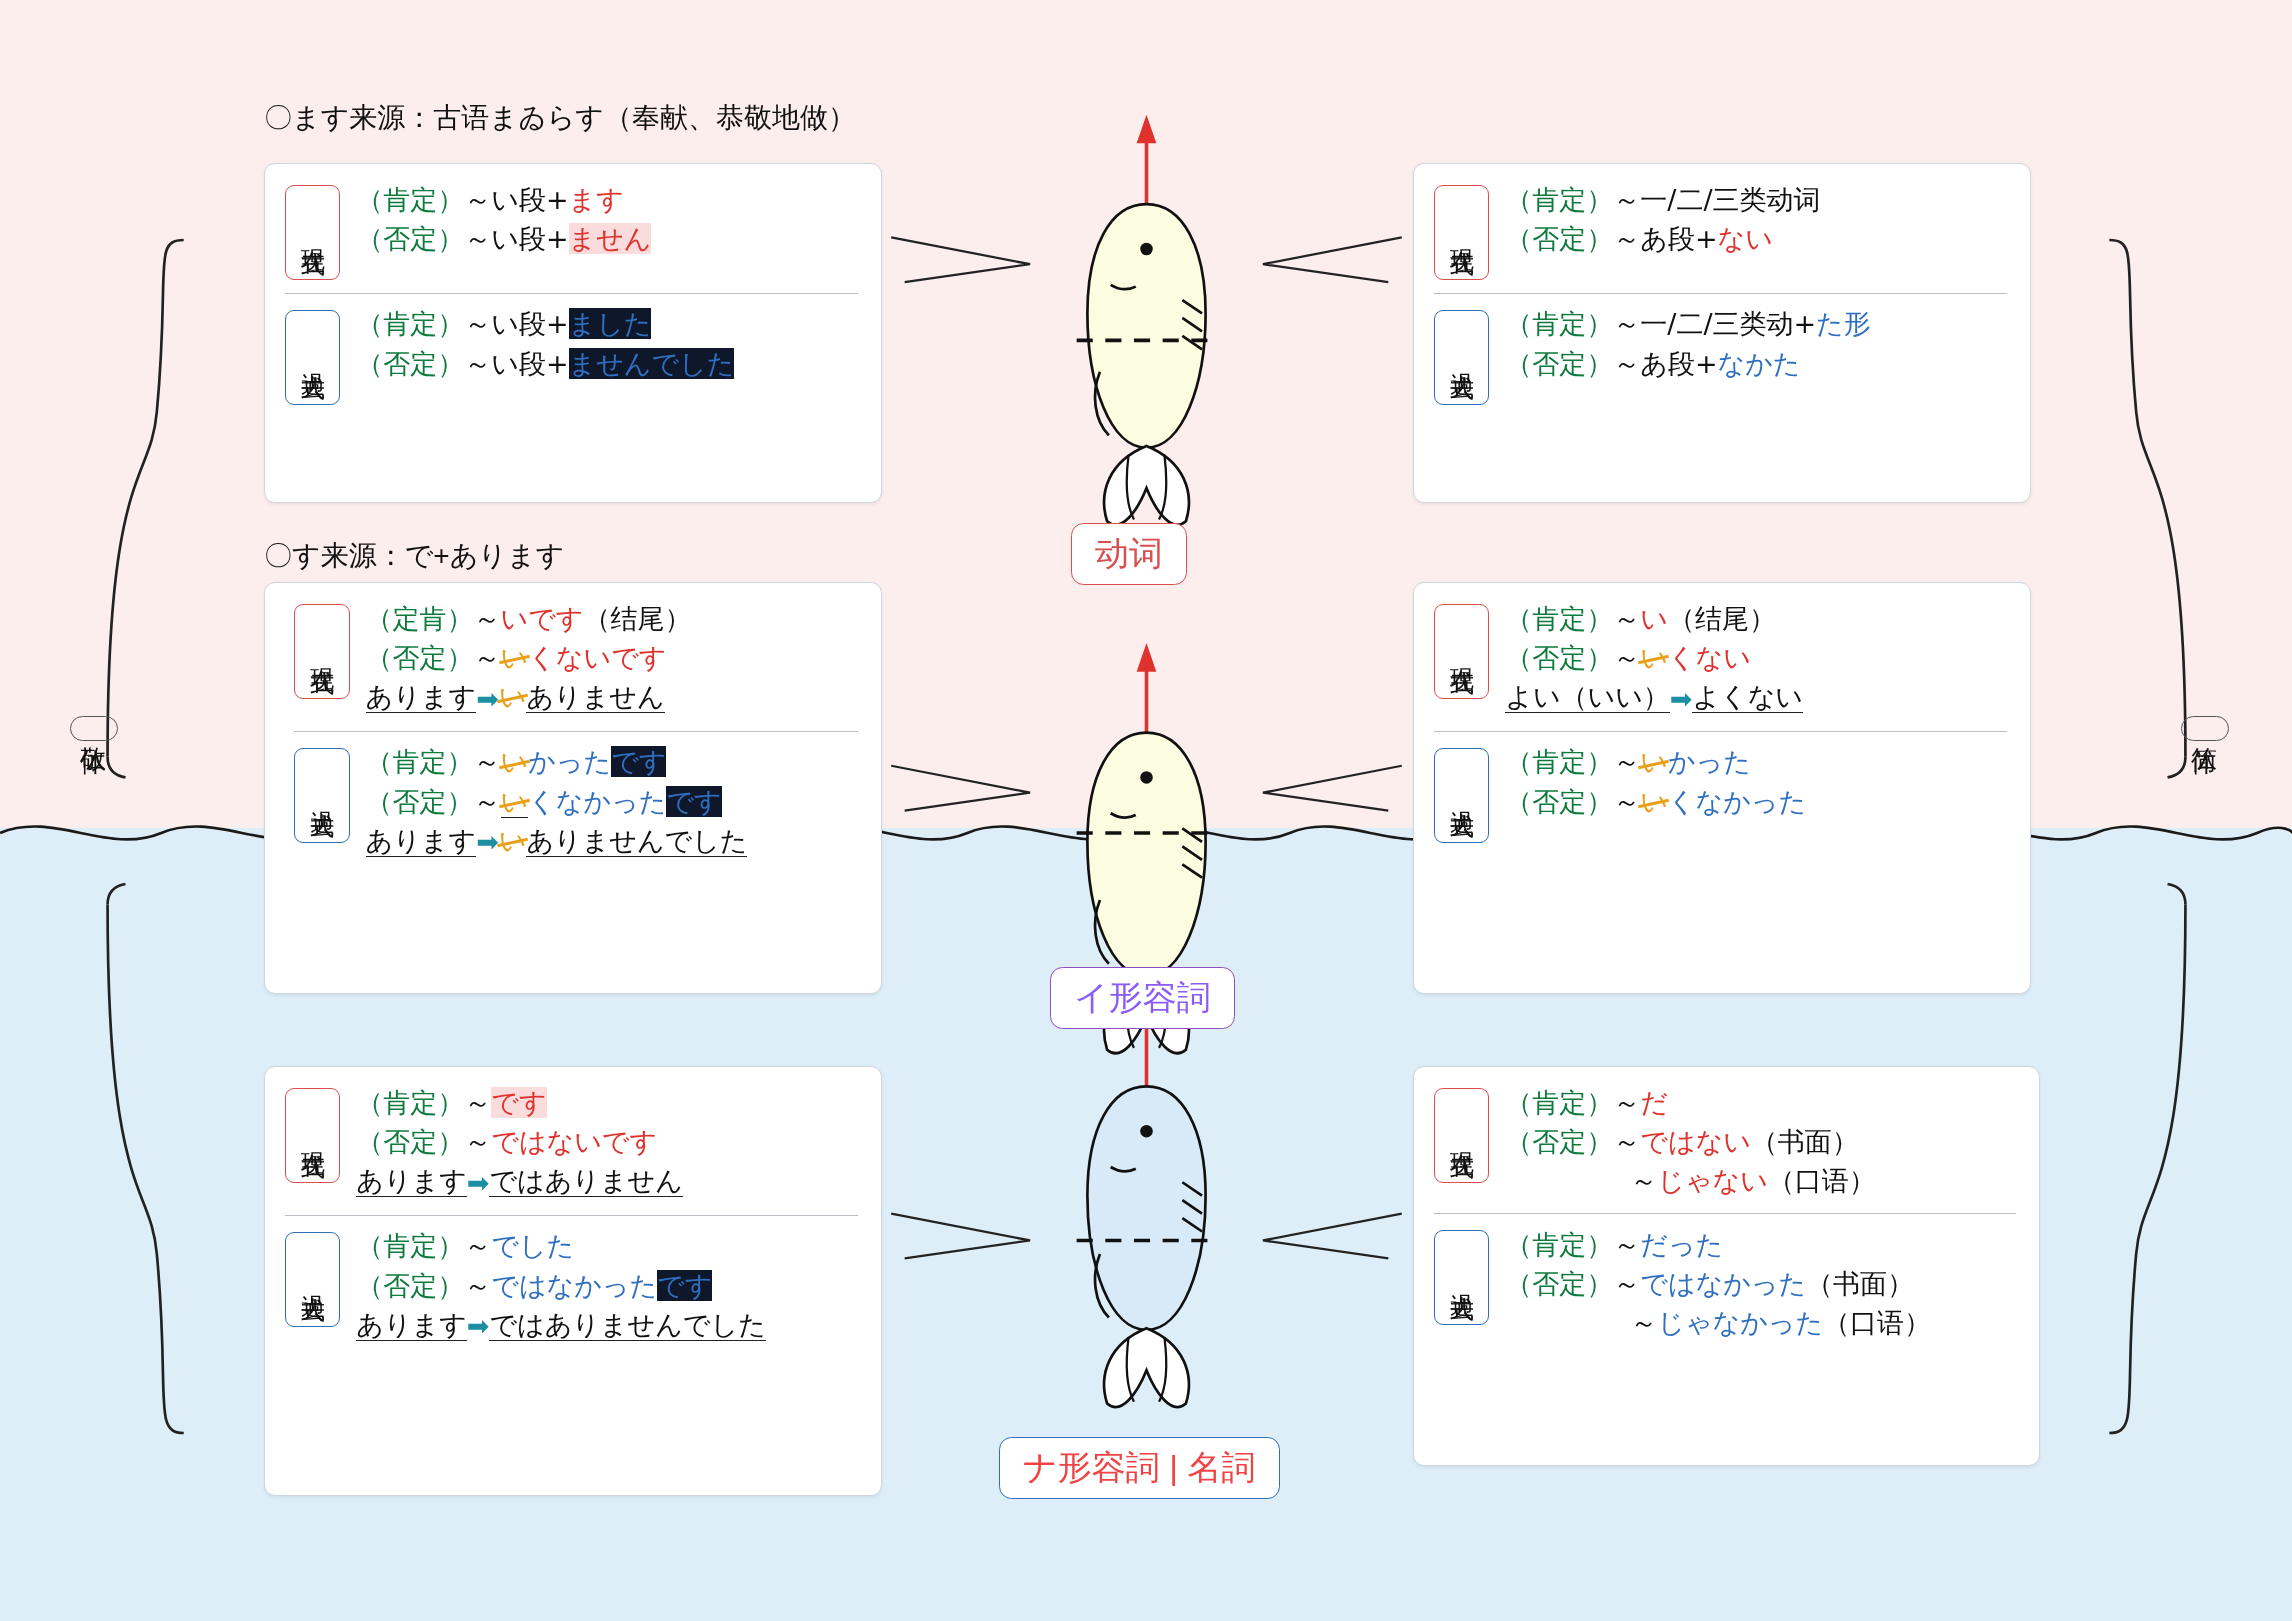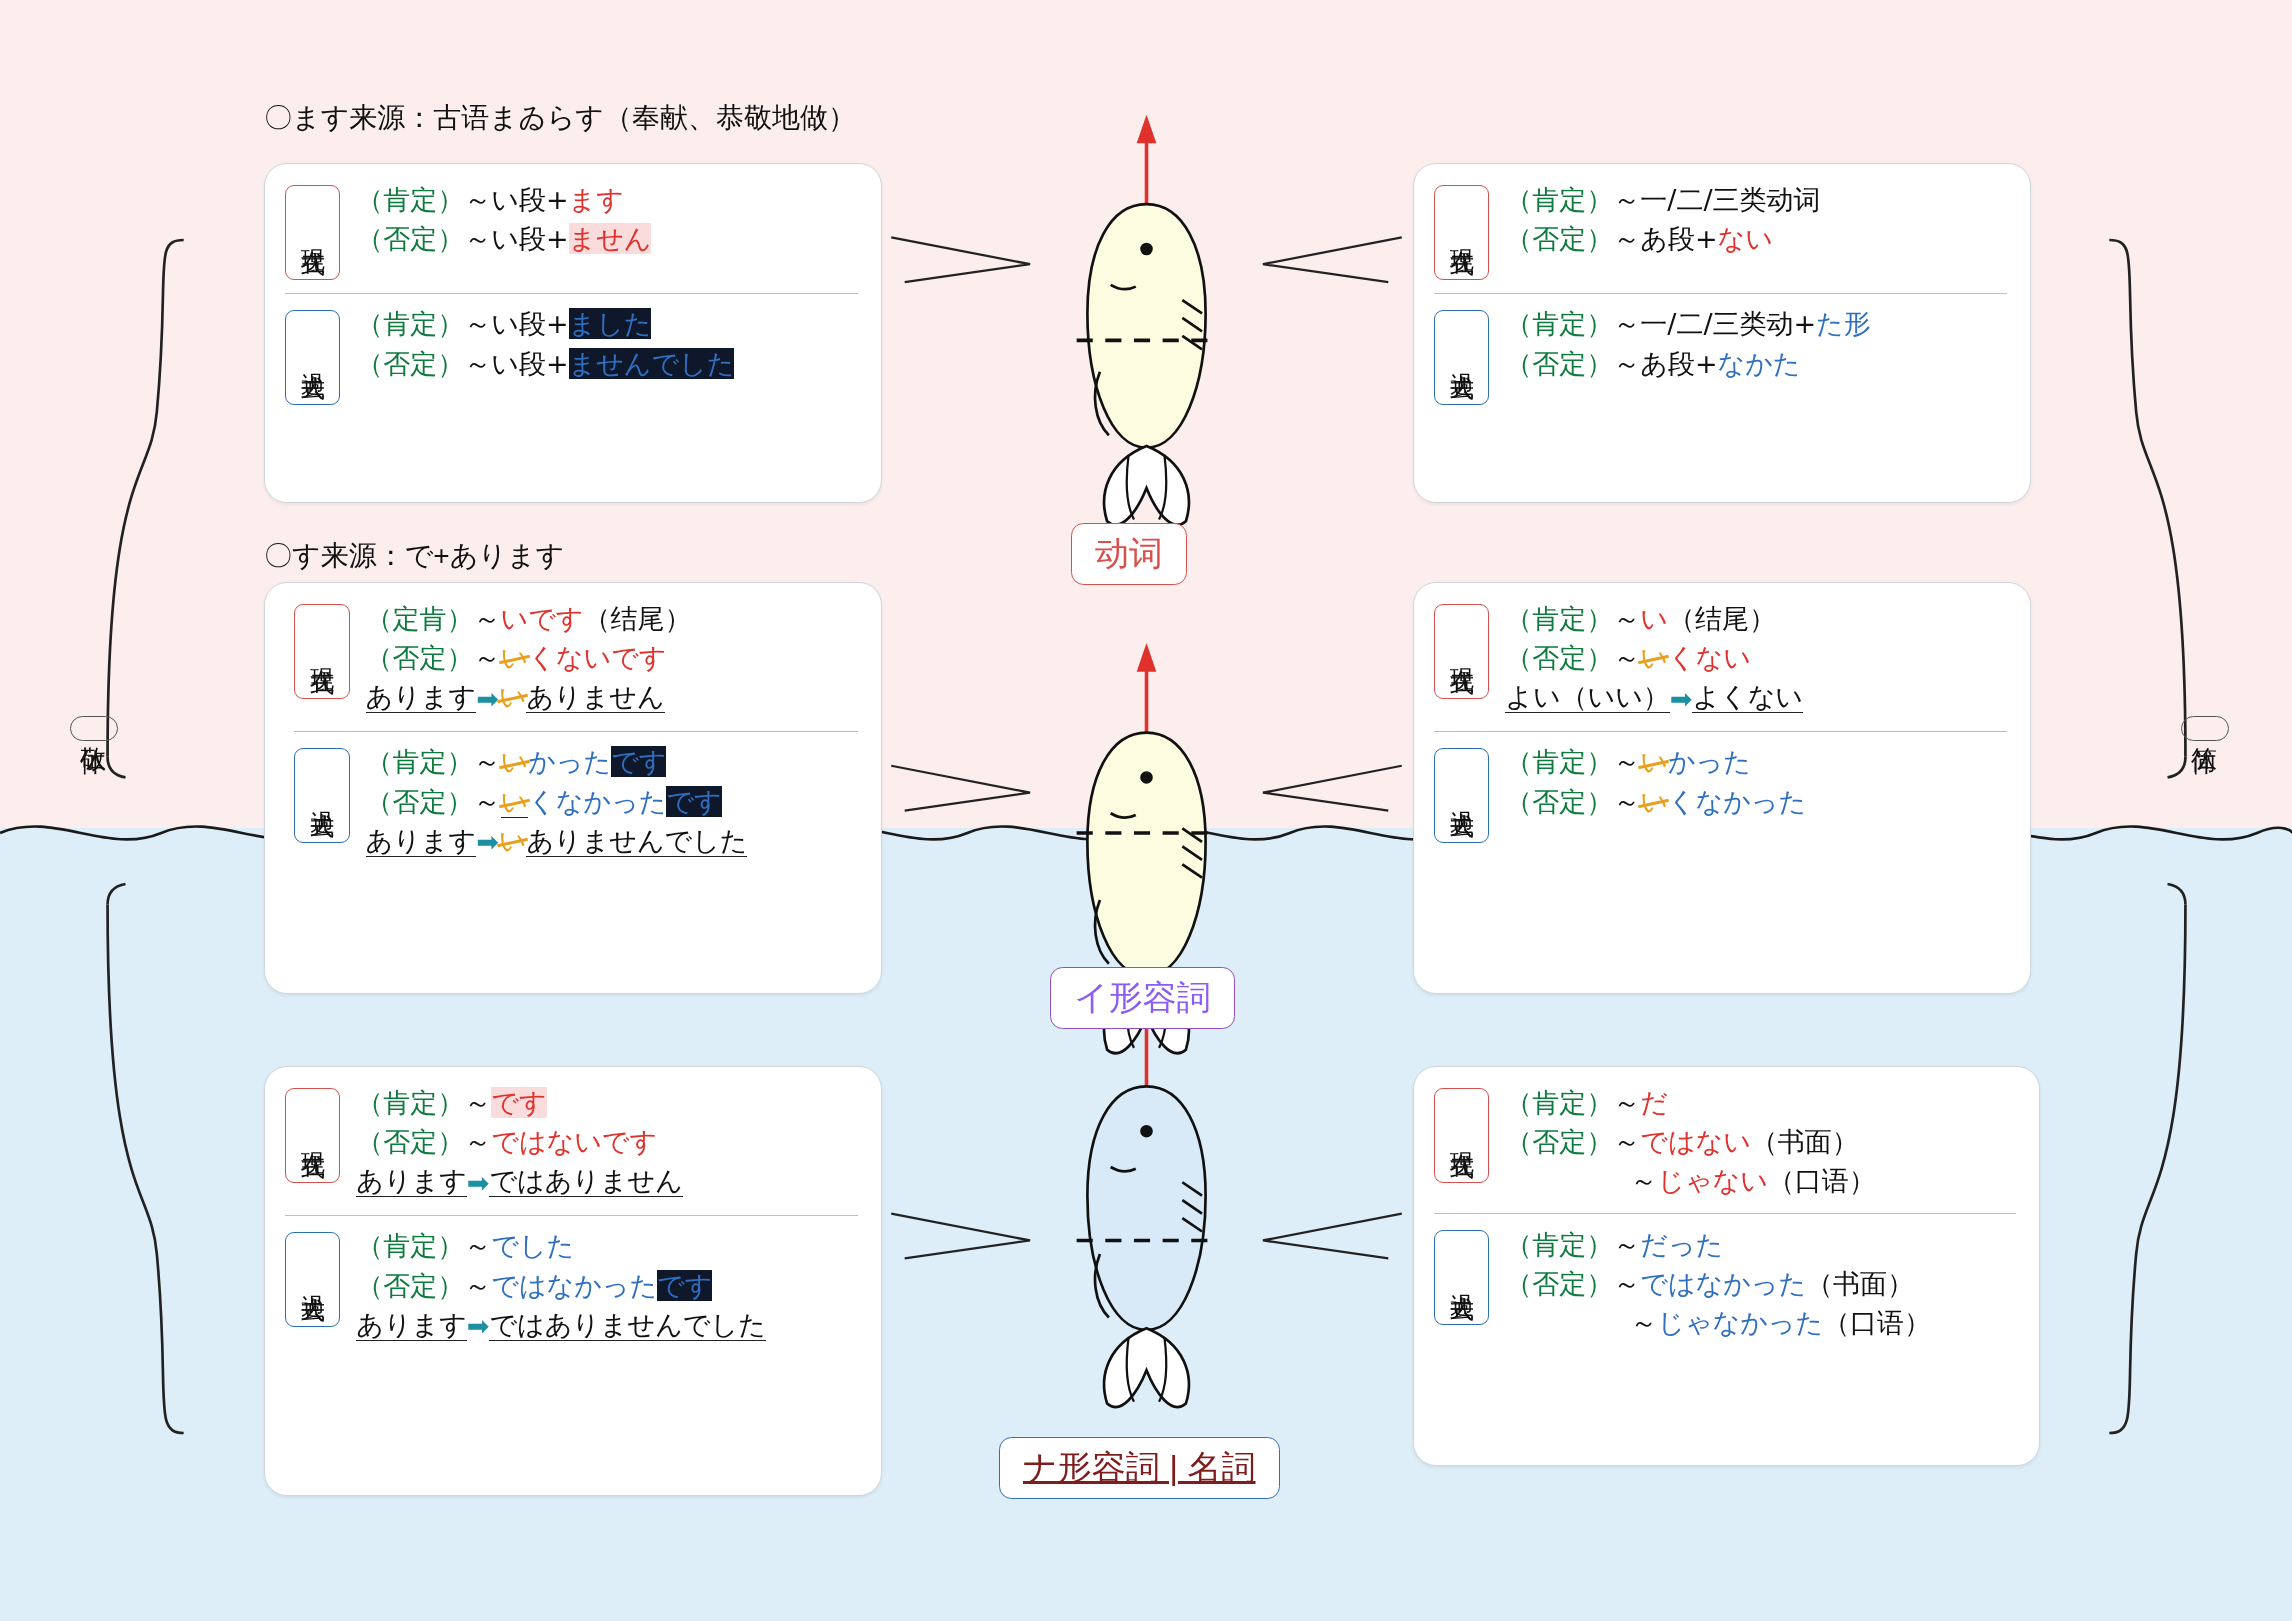"（肯定）～い段+ます" .card { border-radius: 23px -> 11px }
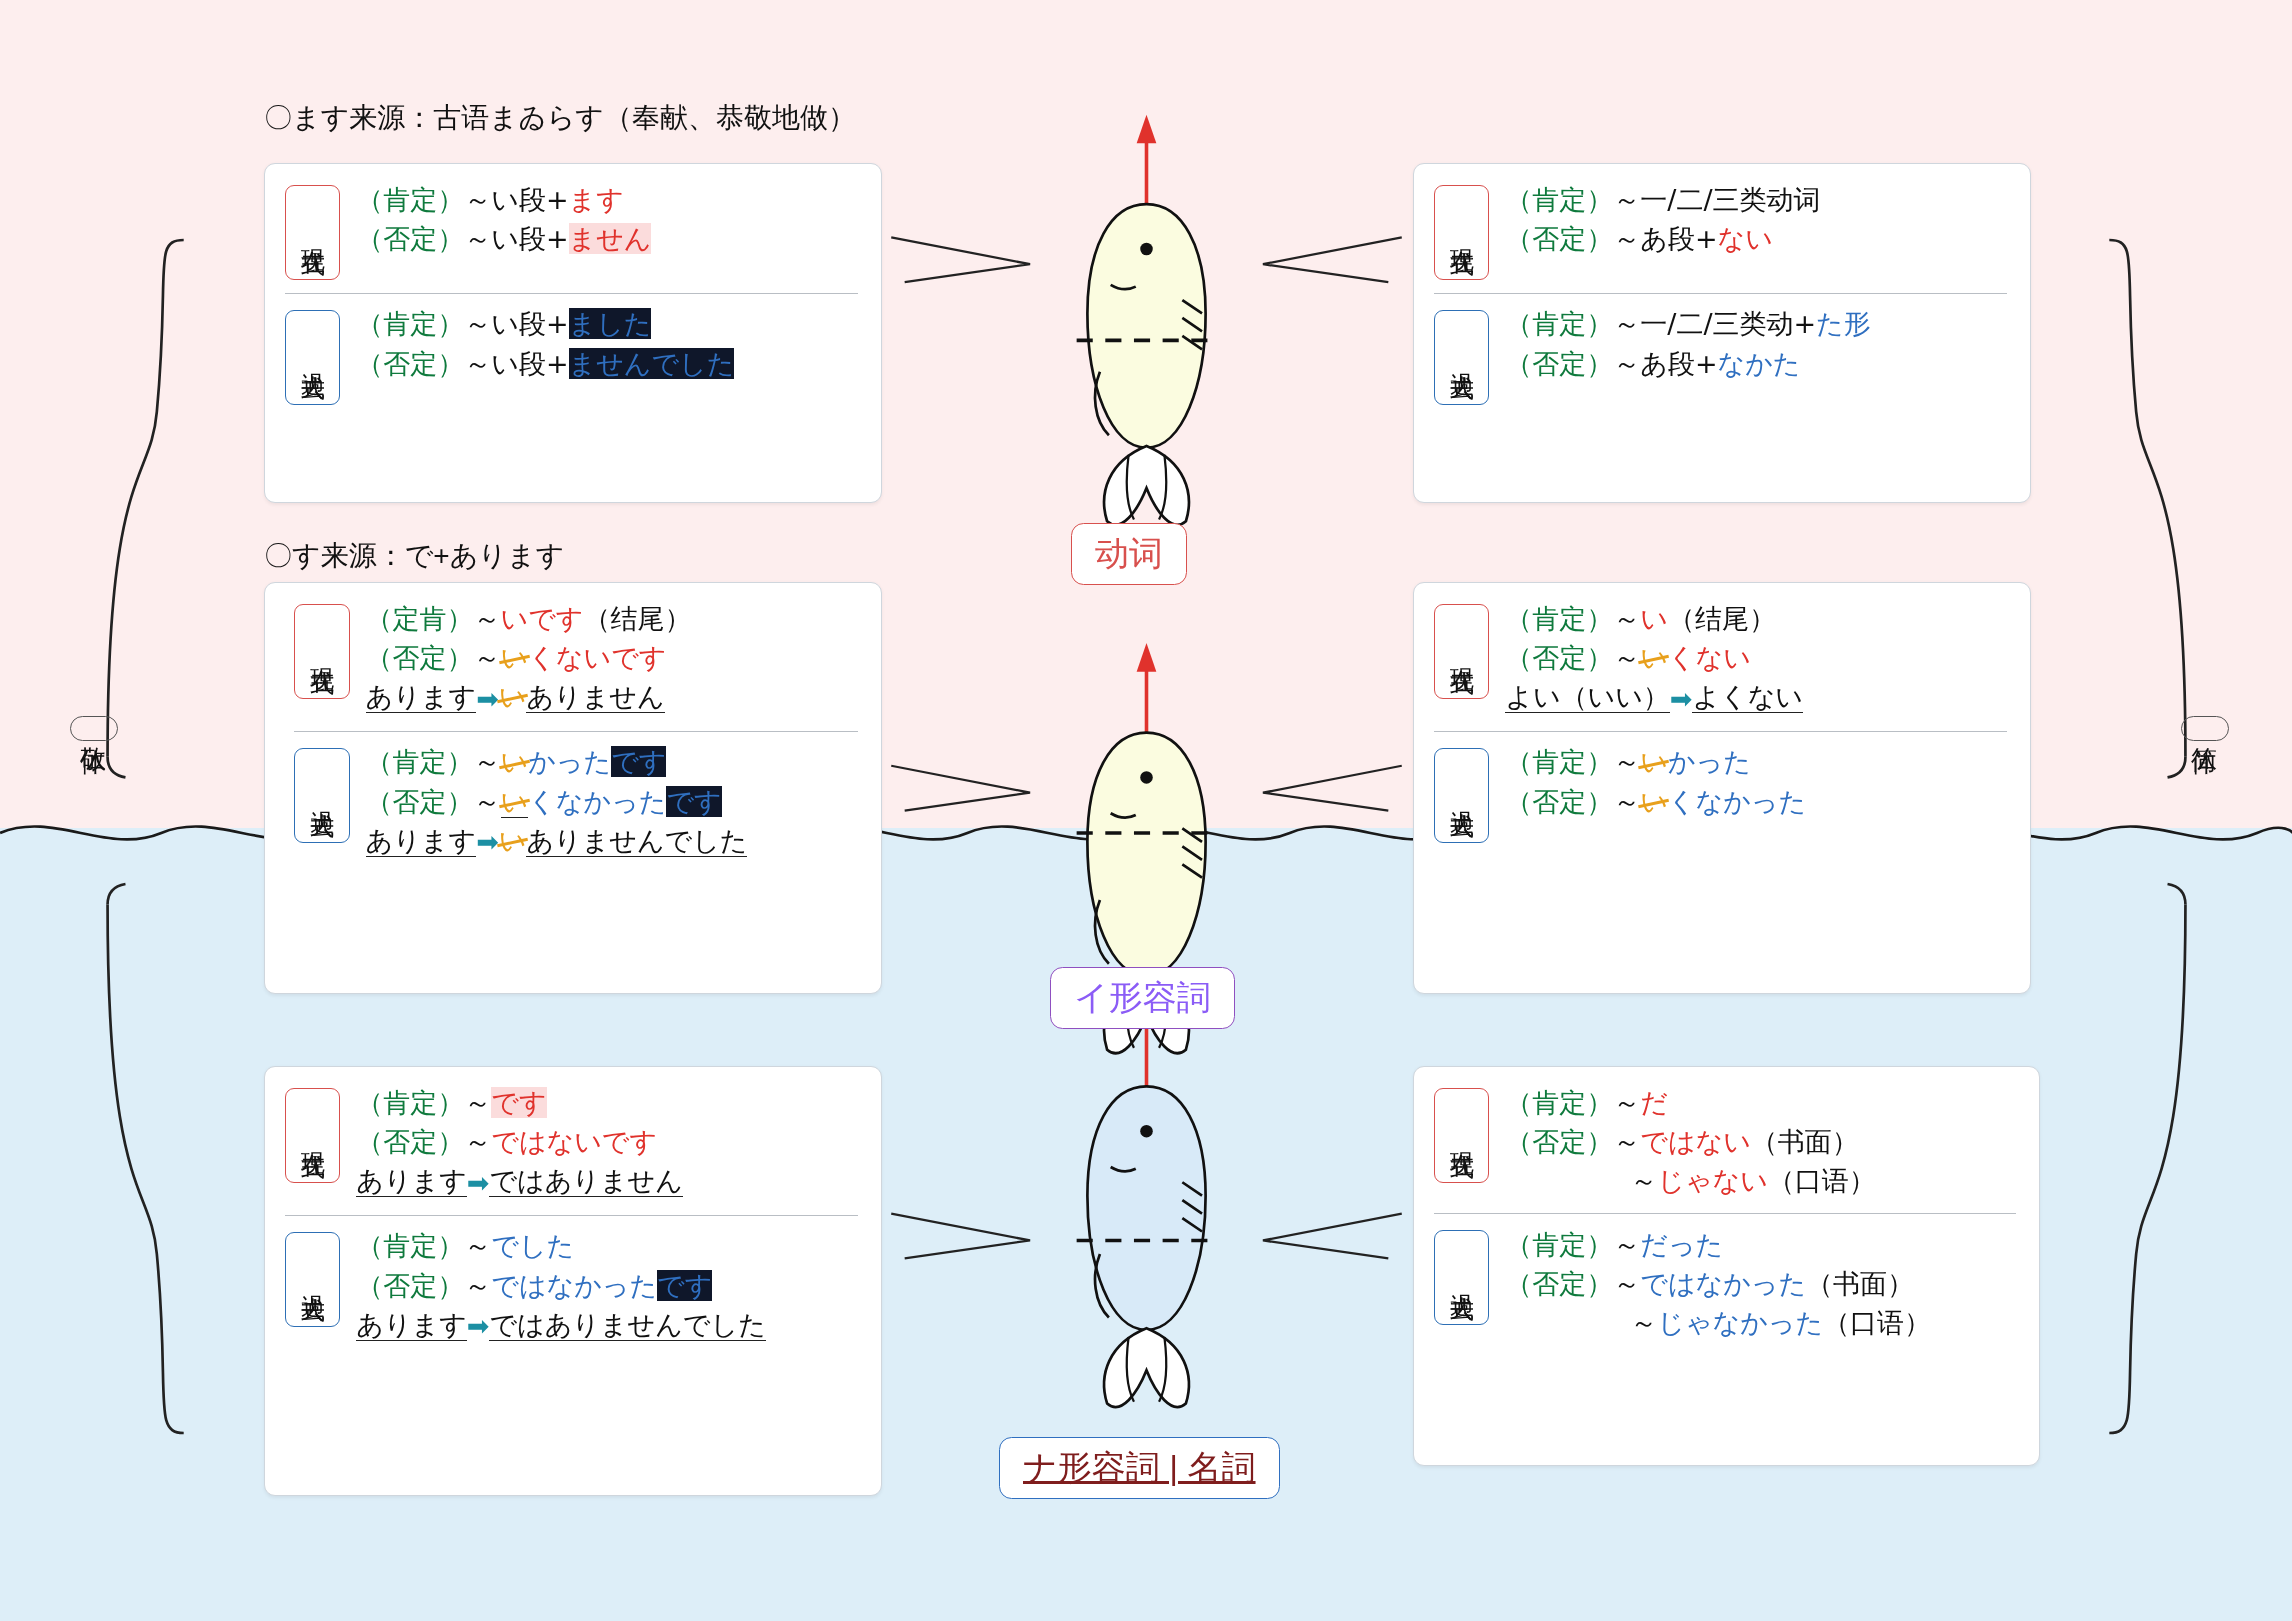"ナ形容詞 | 名詞" .fishlabel.na { color: #7f1d1d -> #ef4444; text-decoration: underline -> none }
